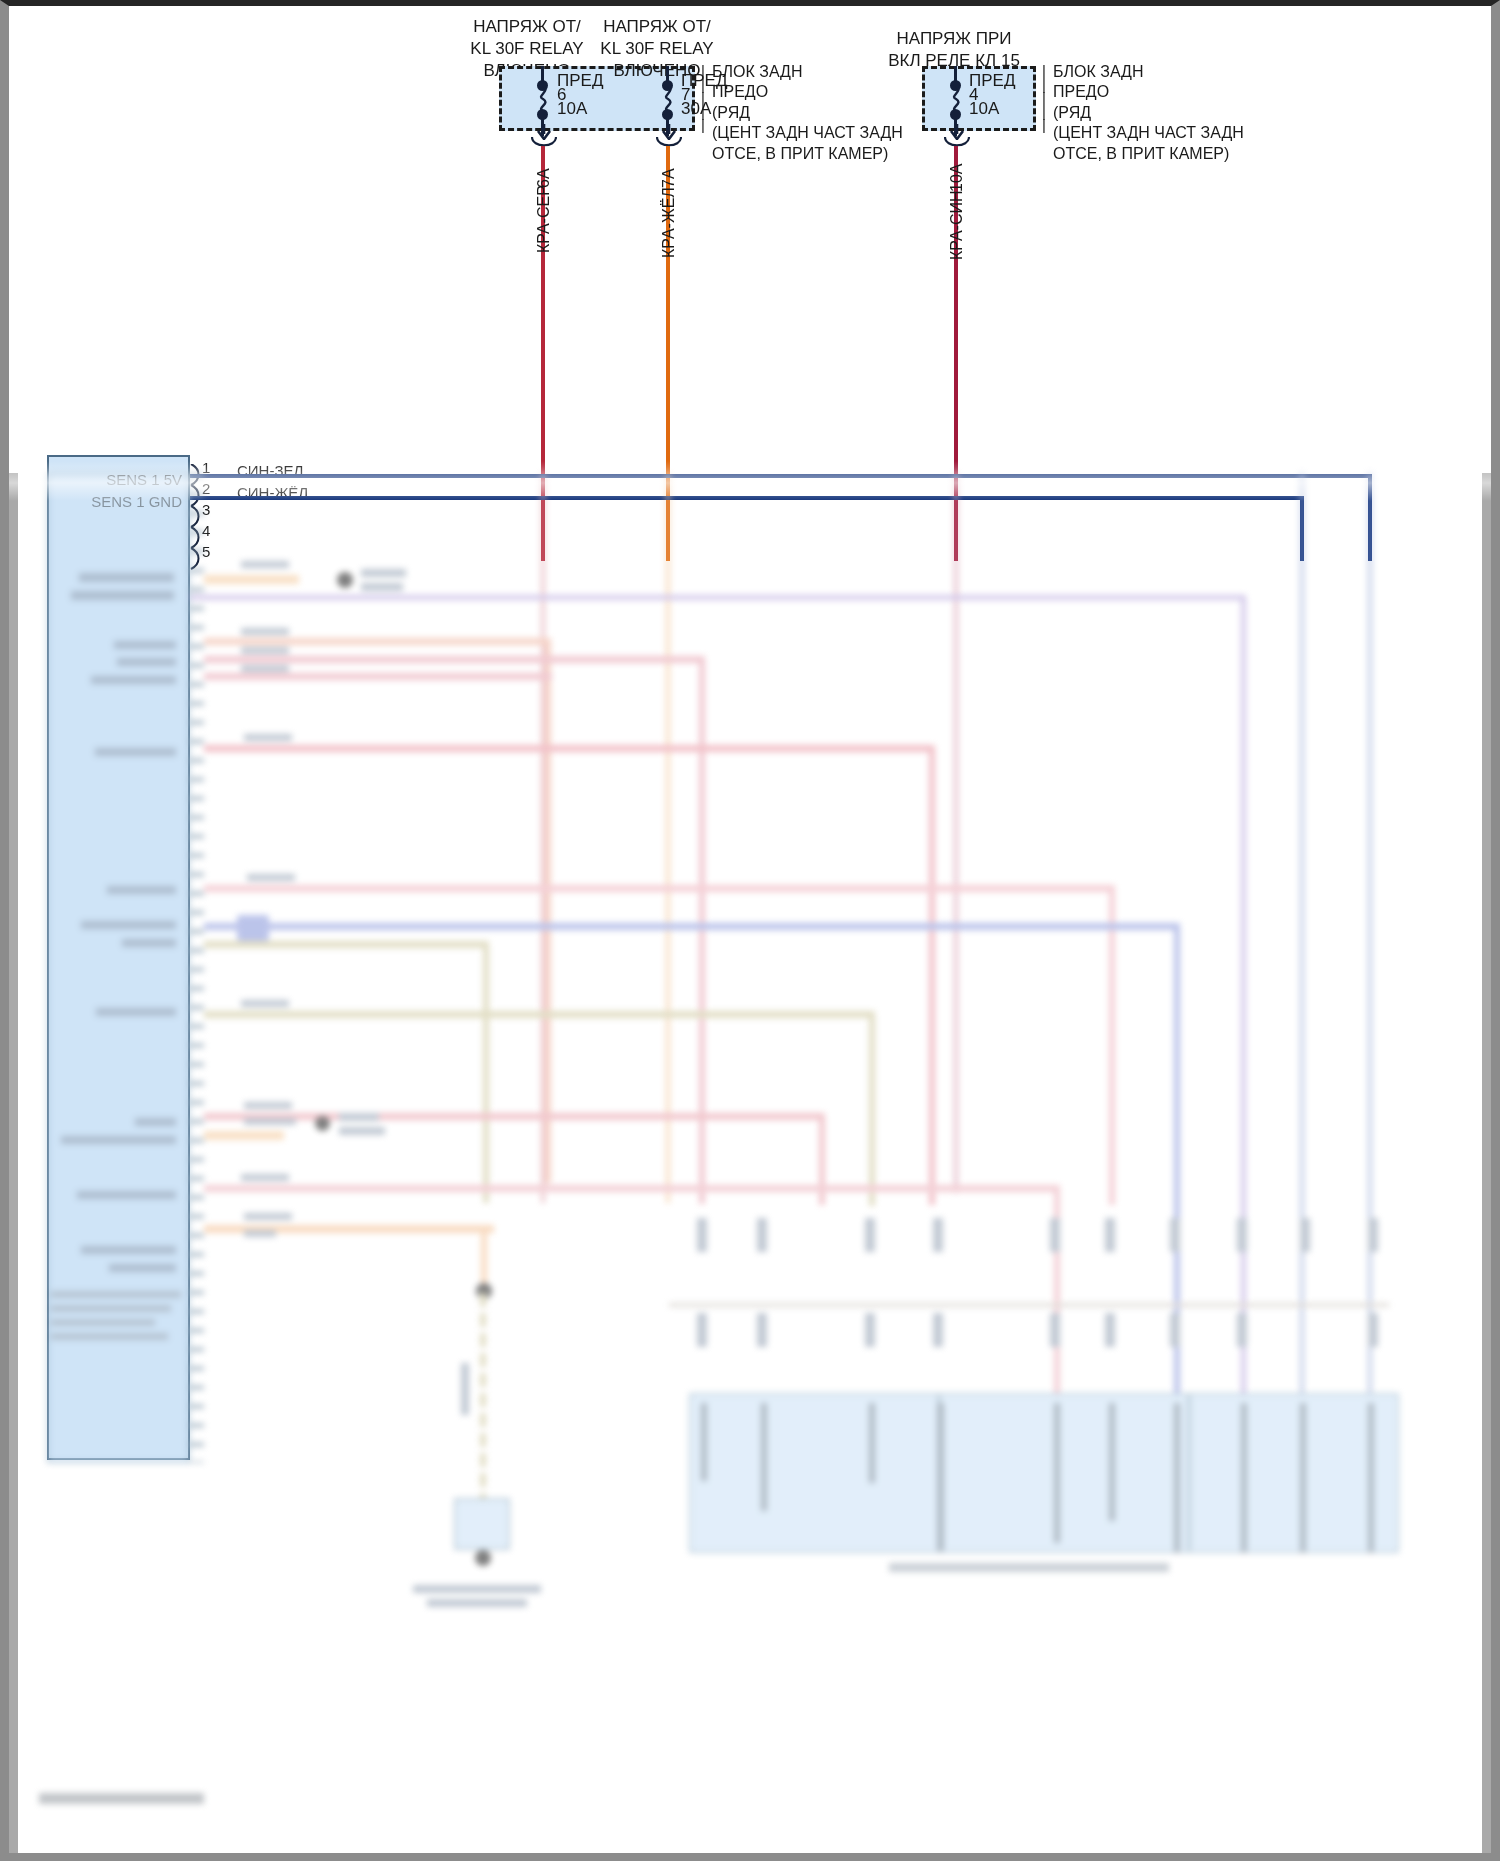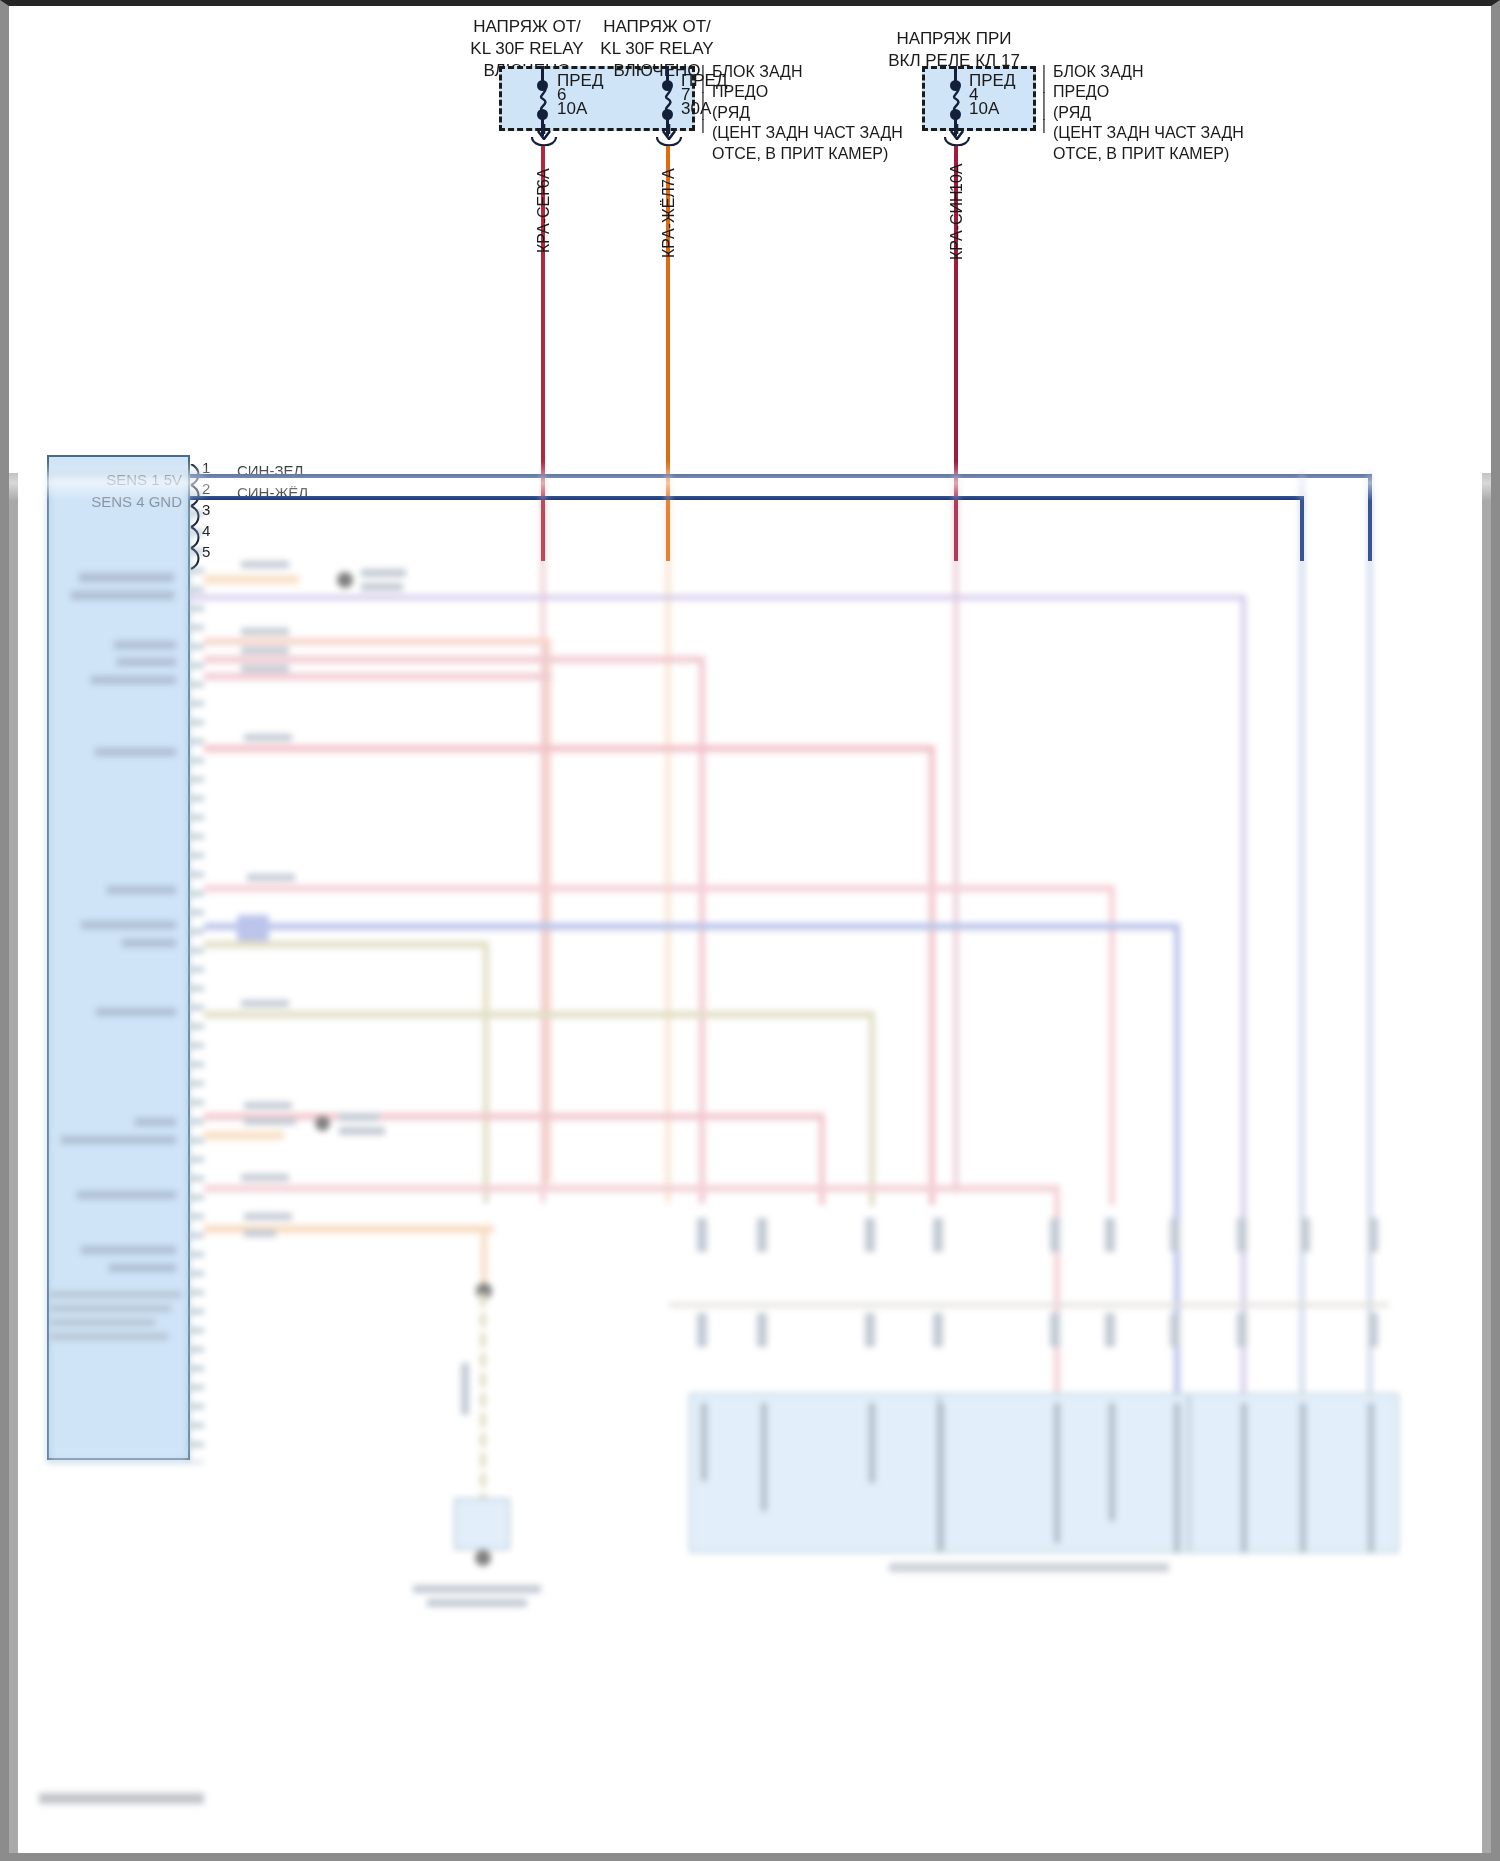"НАПРЯЖ ПРИ" div.lbl { text: 17 -> 15 }
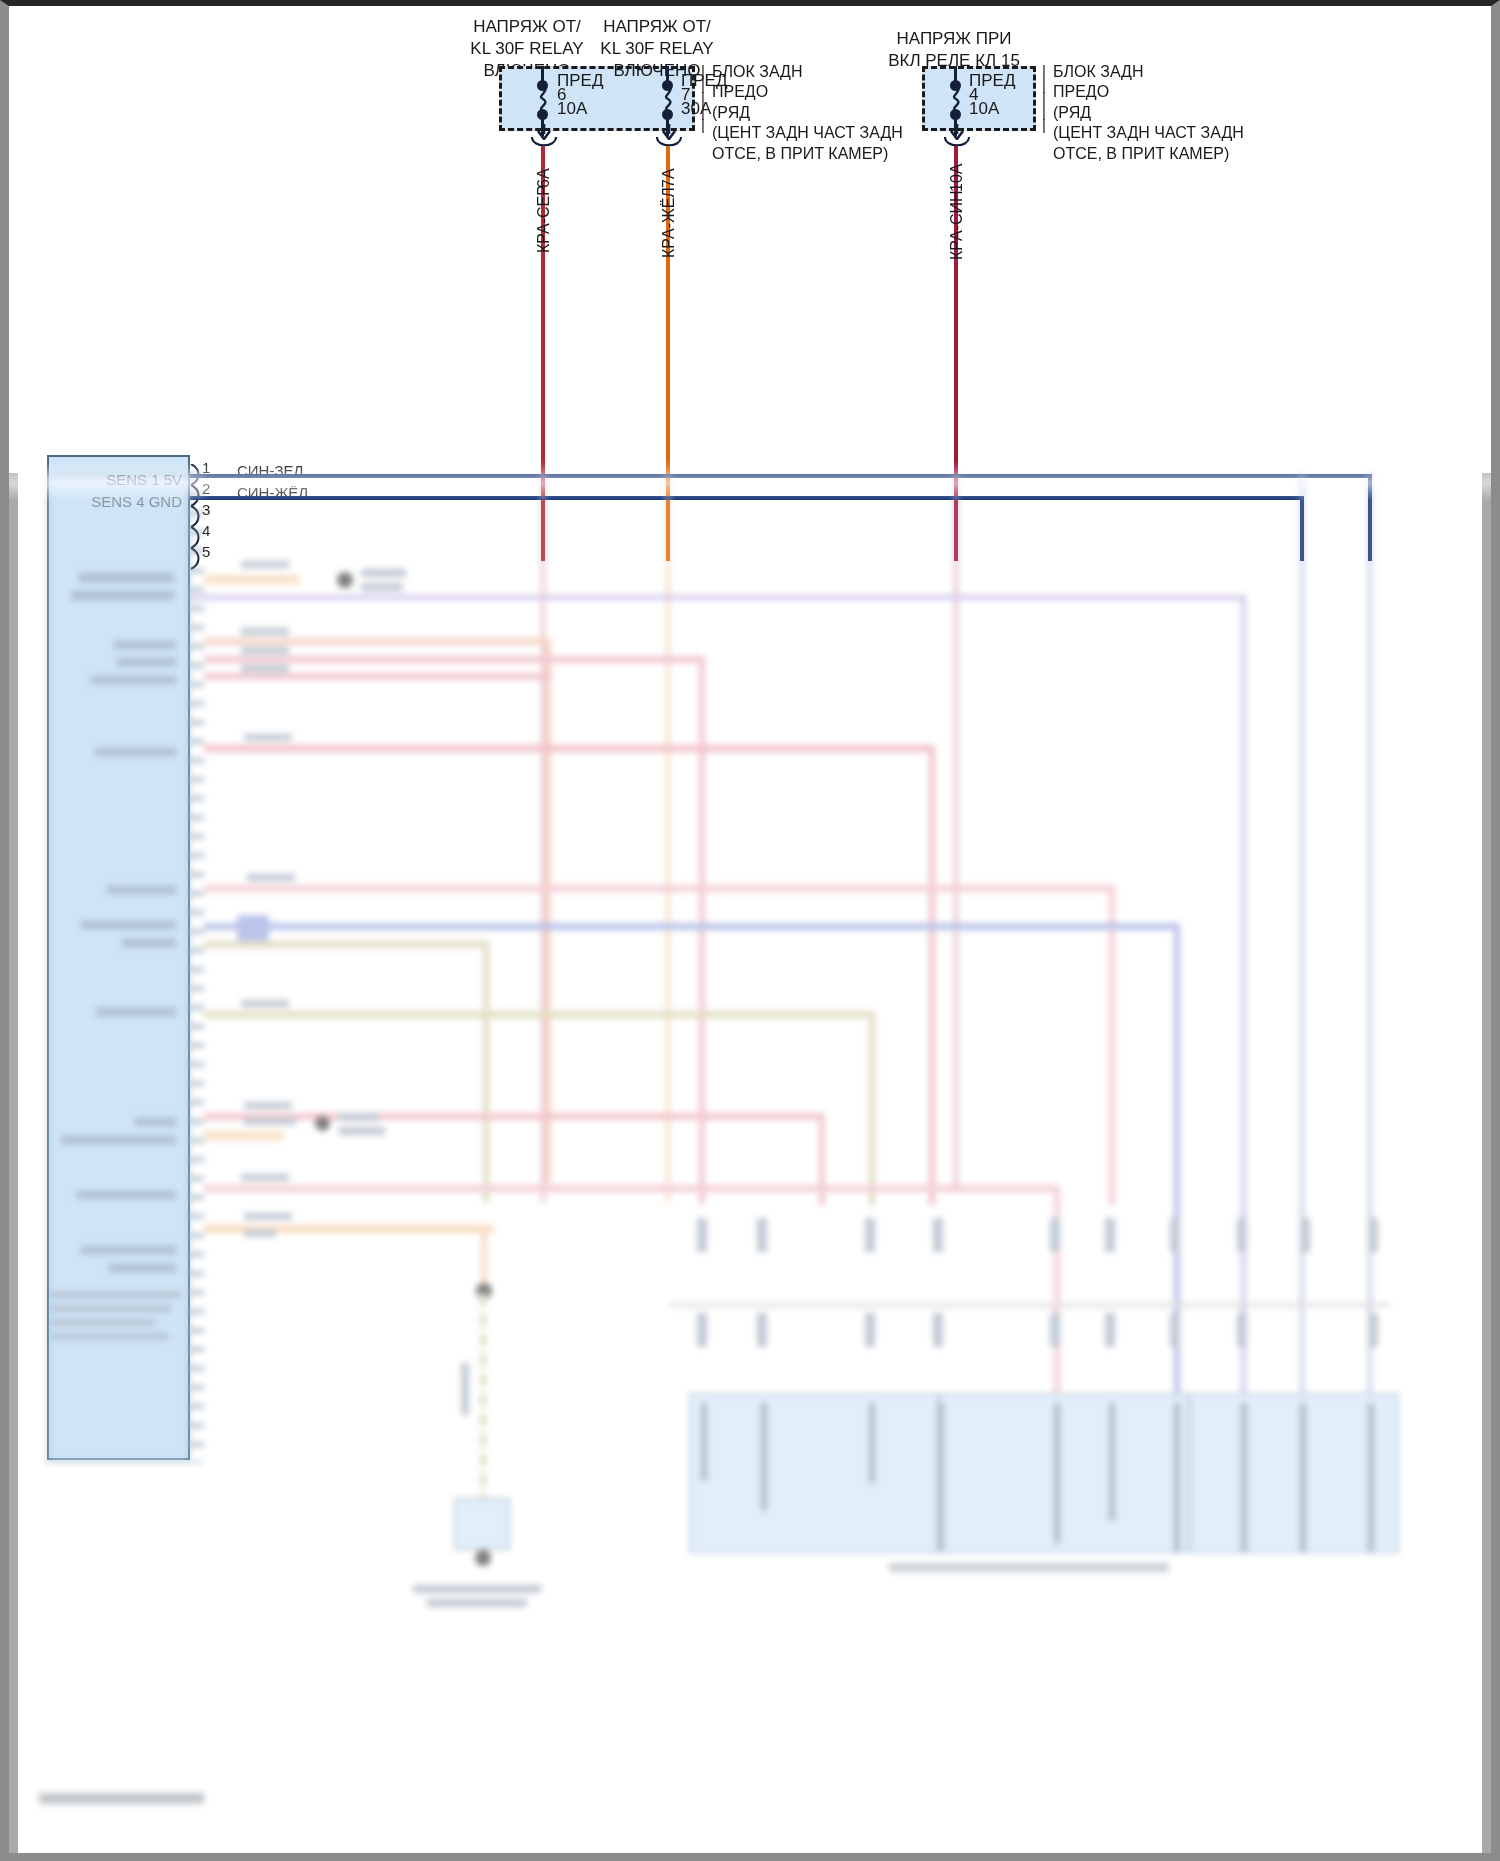"SENS 4 GND" div.lbl { text: 4 -> 1 }
